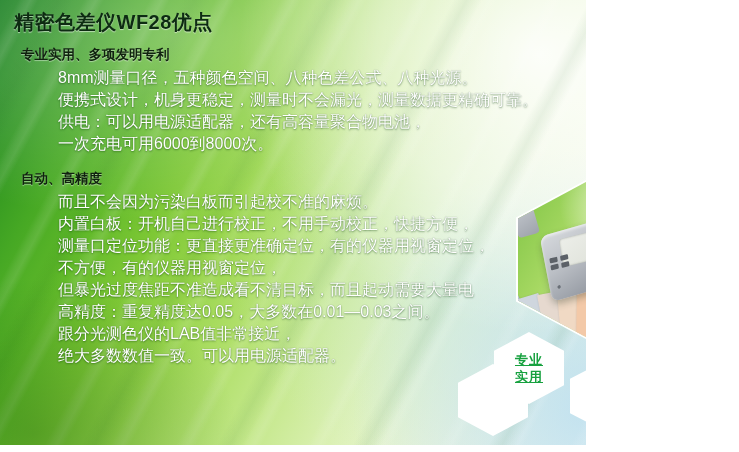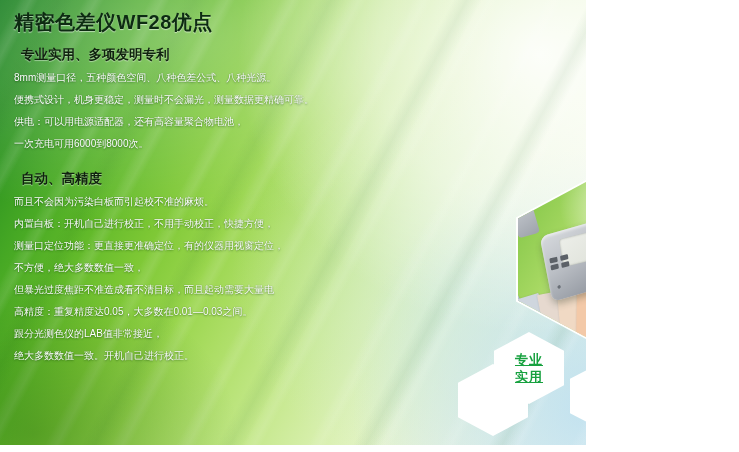"8mm测量口径，五种颜色空间、八种色差公式、八种光源。" .sec-line { font-size: 10px -> 16px; margin-left: none -> 44px }
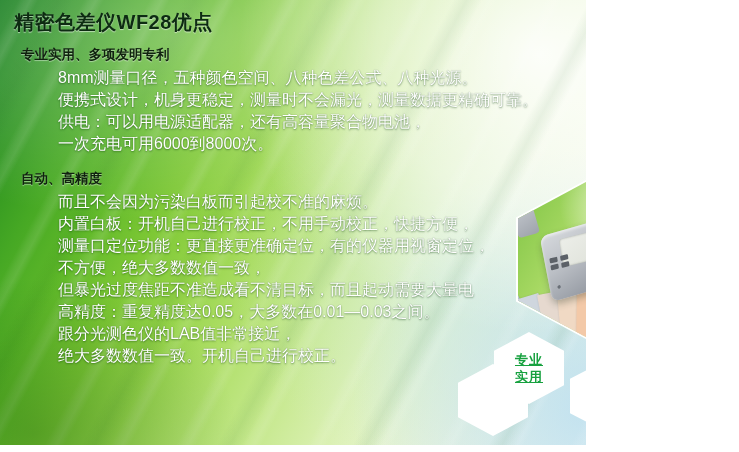"不方便，绝大多数数值一致，" div.sec-line { text: 绝大多数数值一致 -> 有的仪器用视窗定位 }
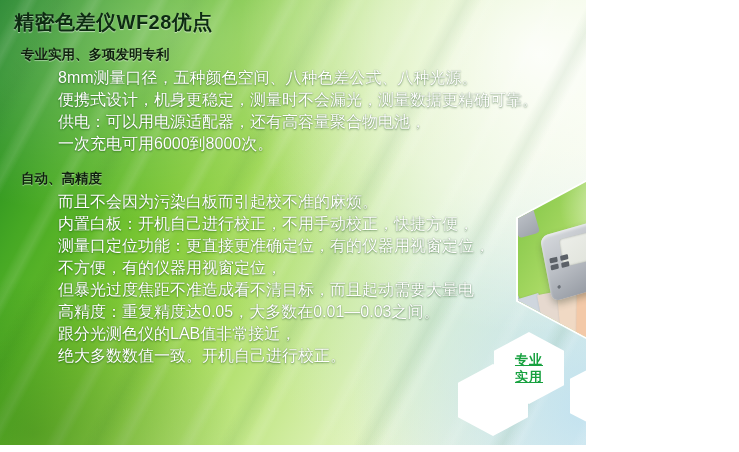"绝大多数数值一致。开机自己进行校正。" div.sec-line { text: 开机自己进行校正 -> 可以用电源适配器 }
